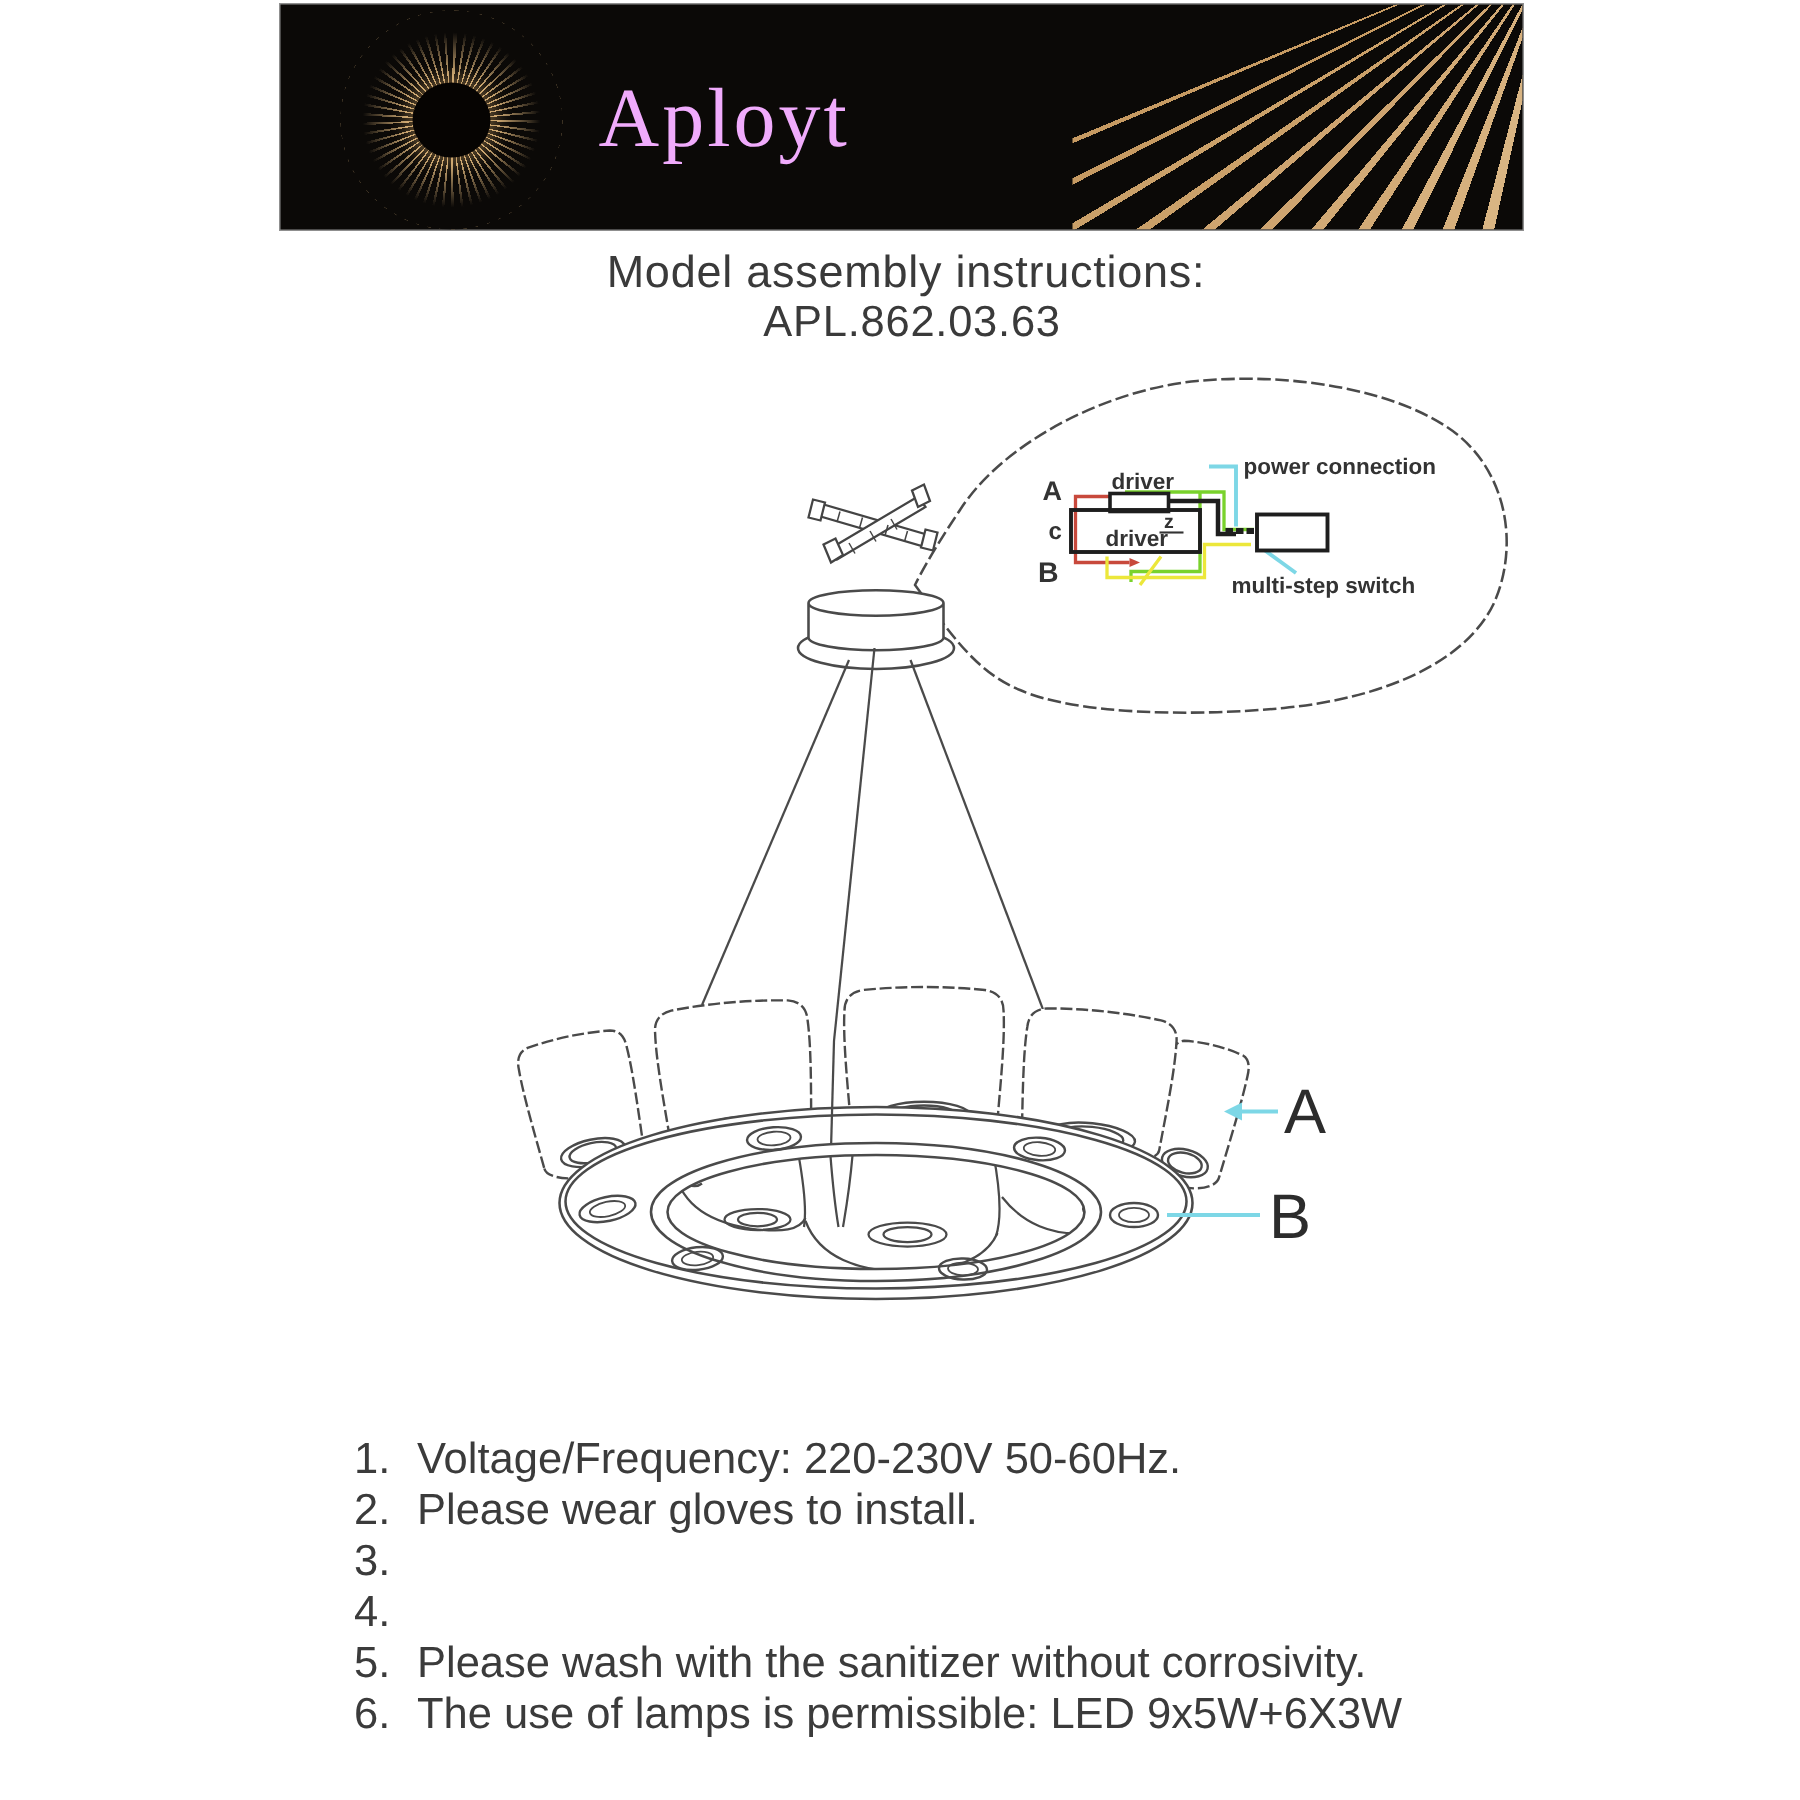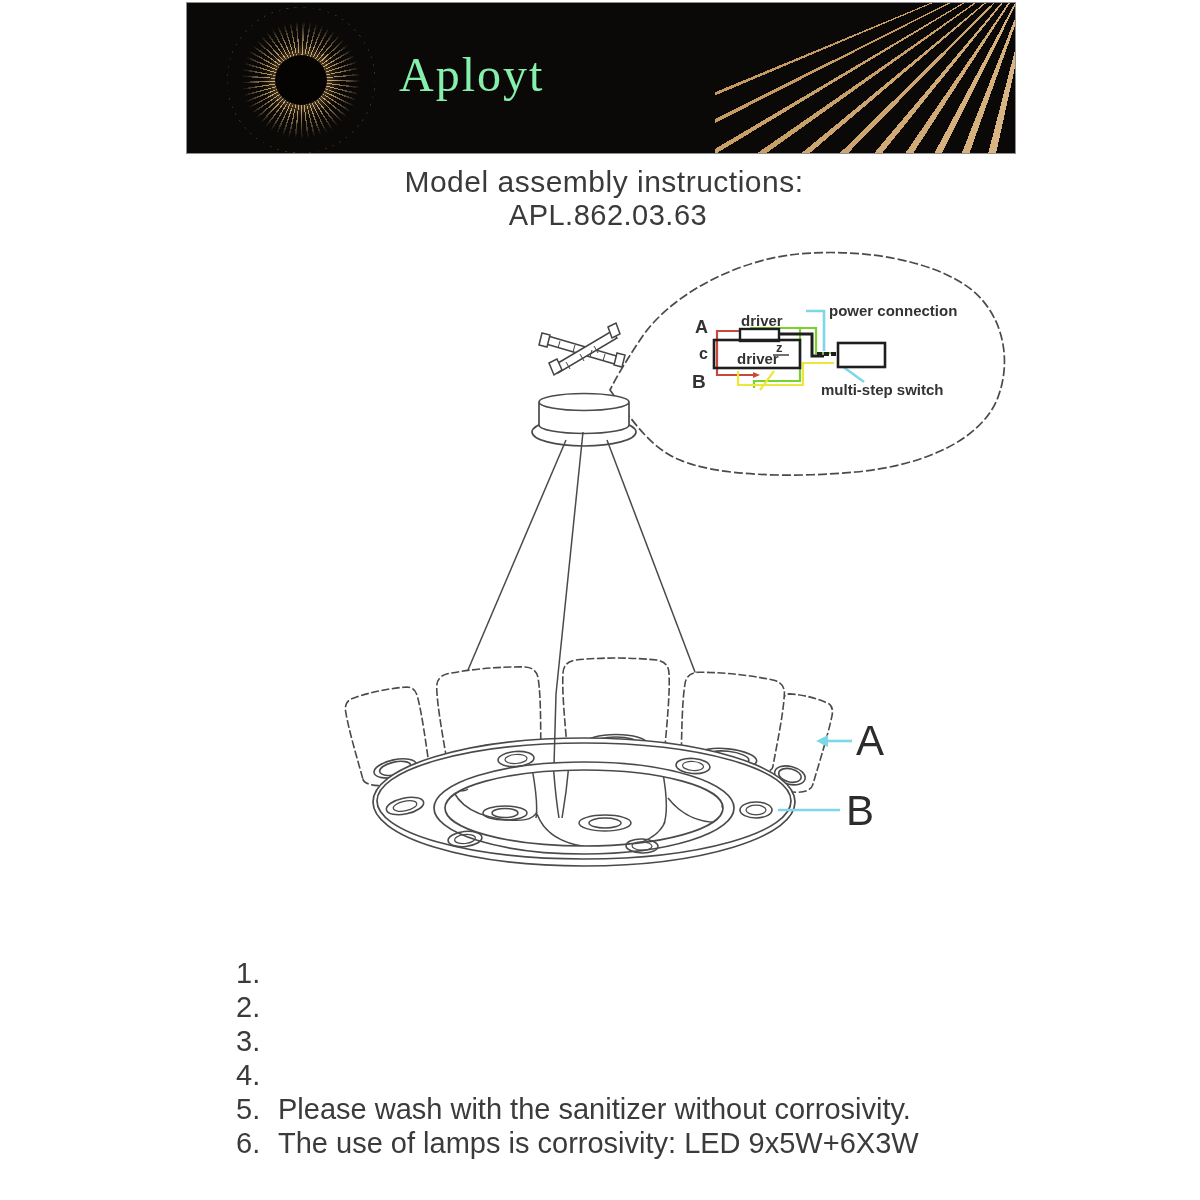"Aployt" .brand { color: #86efac -> #f0abfc; font-size: 48px -> 56px }
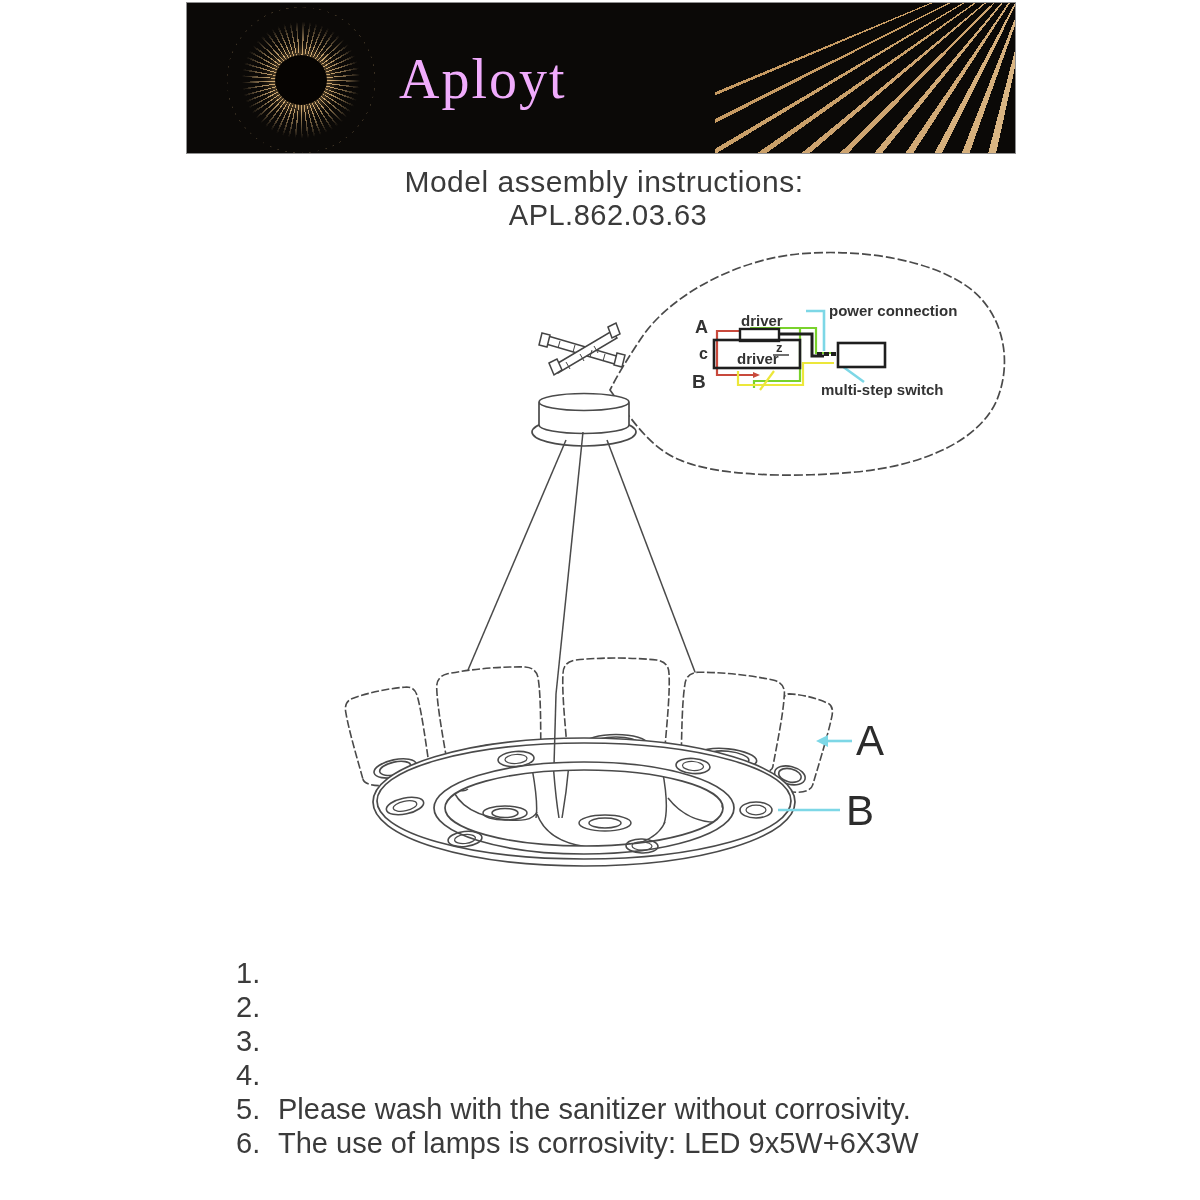"Voltage/Frequency: 220-230V 50-60Hz." span { html: none -> <span>Voltage/Frequency: 220-230V 50-60Hz.</span> }
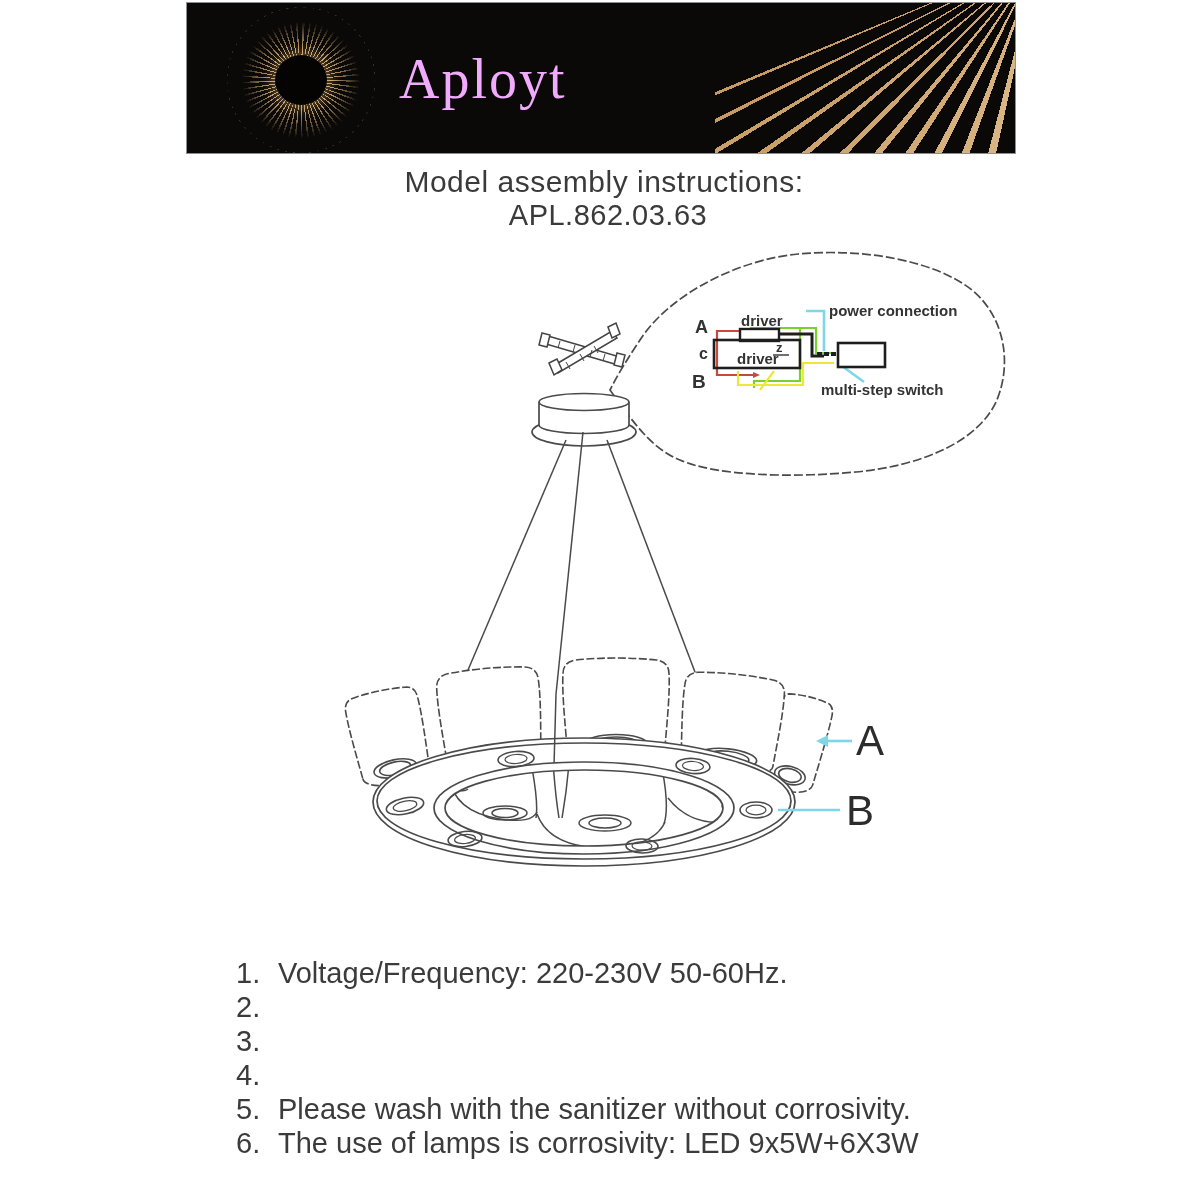"Please wear gloves to install." span { html: none -> <span>Please wear gloves to install.</span> }
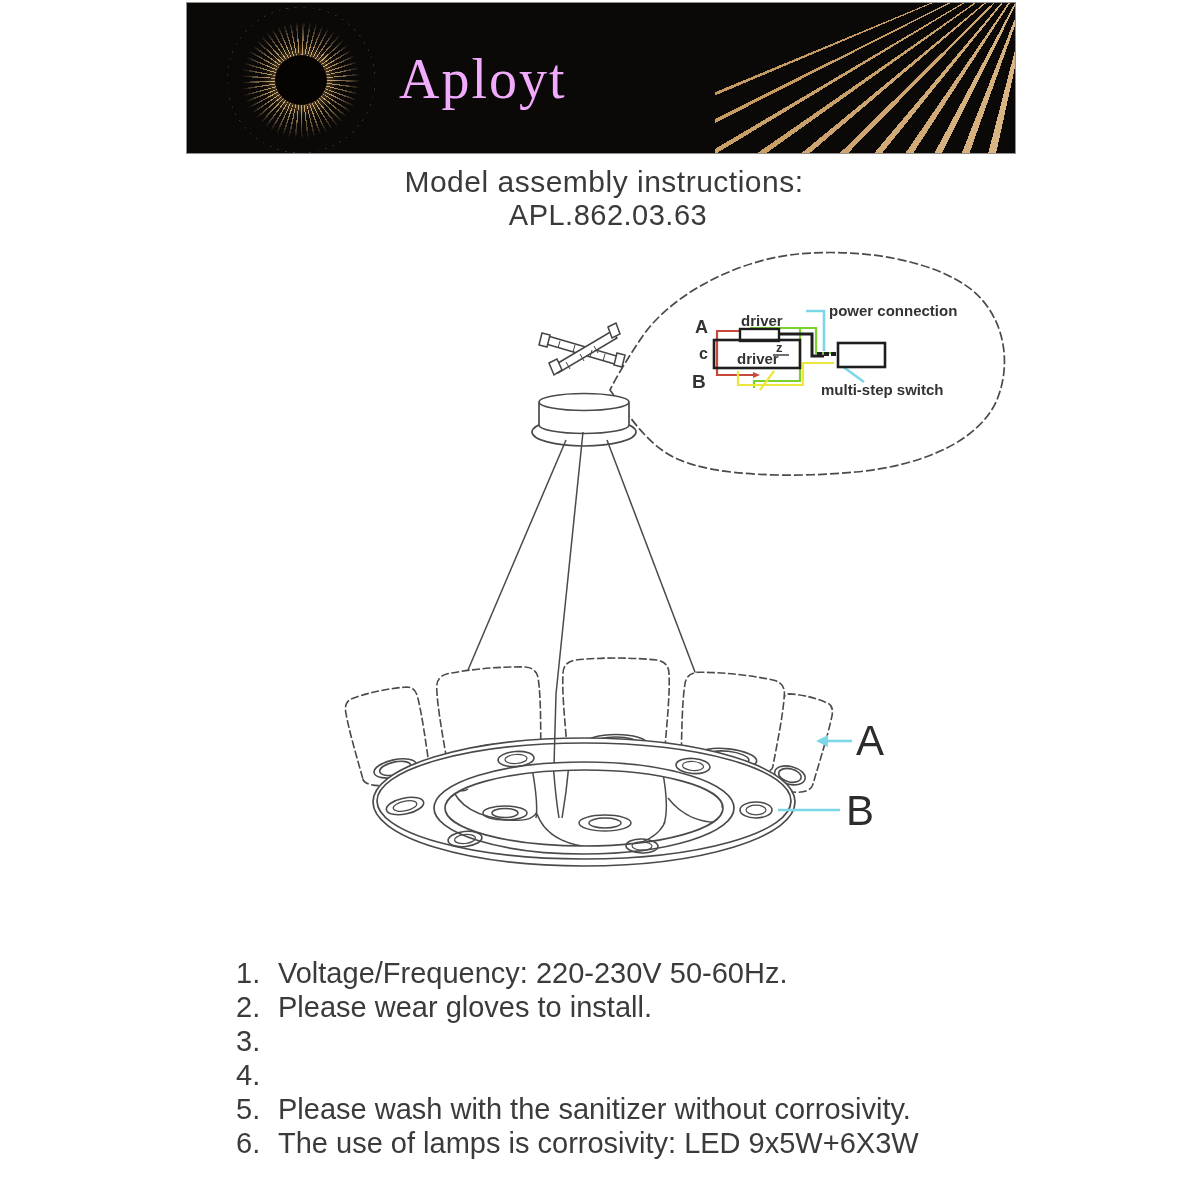"The use of lamps is" span { text: corrosivity -> permissible }
